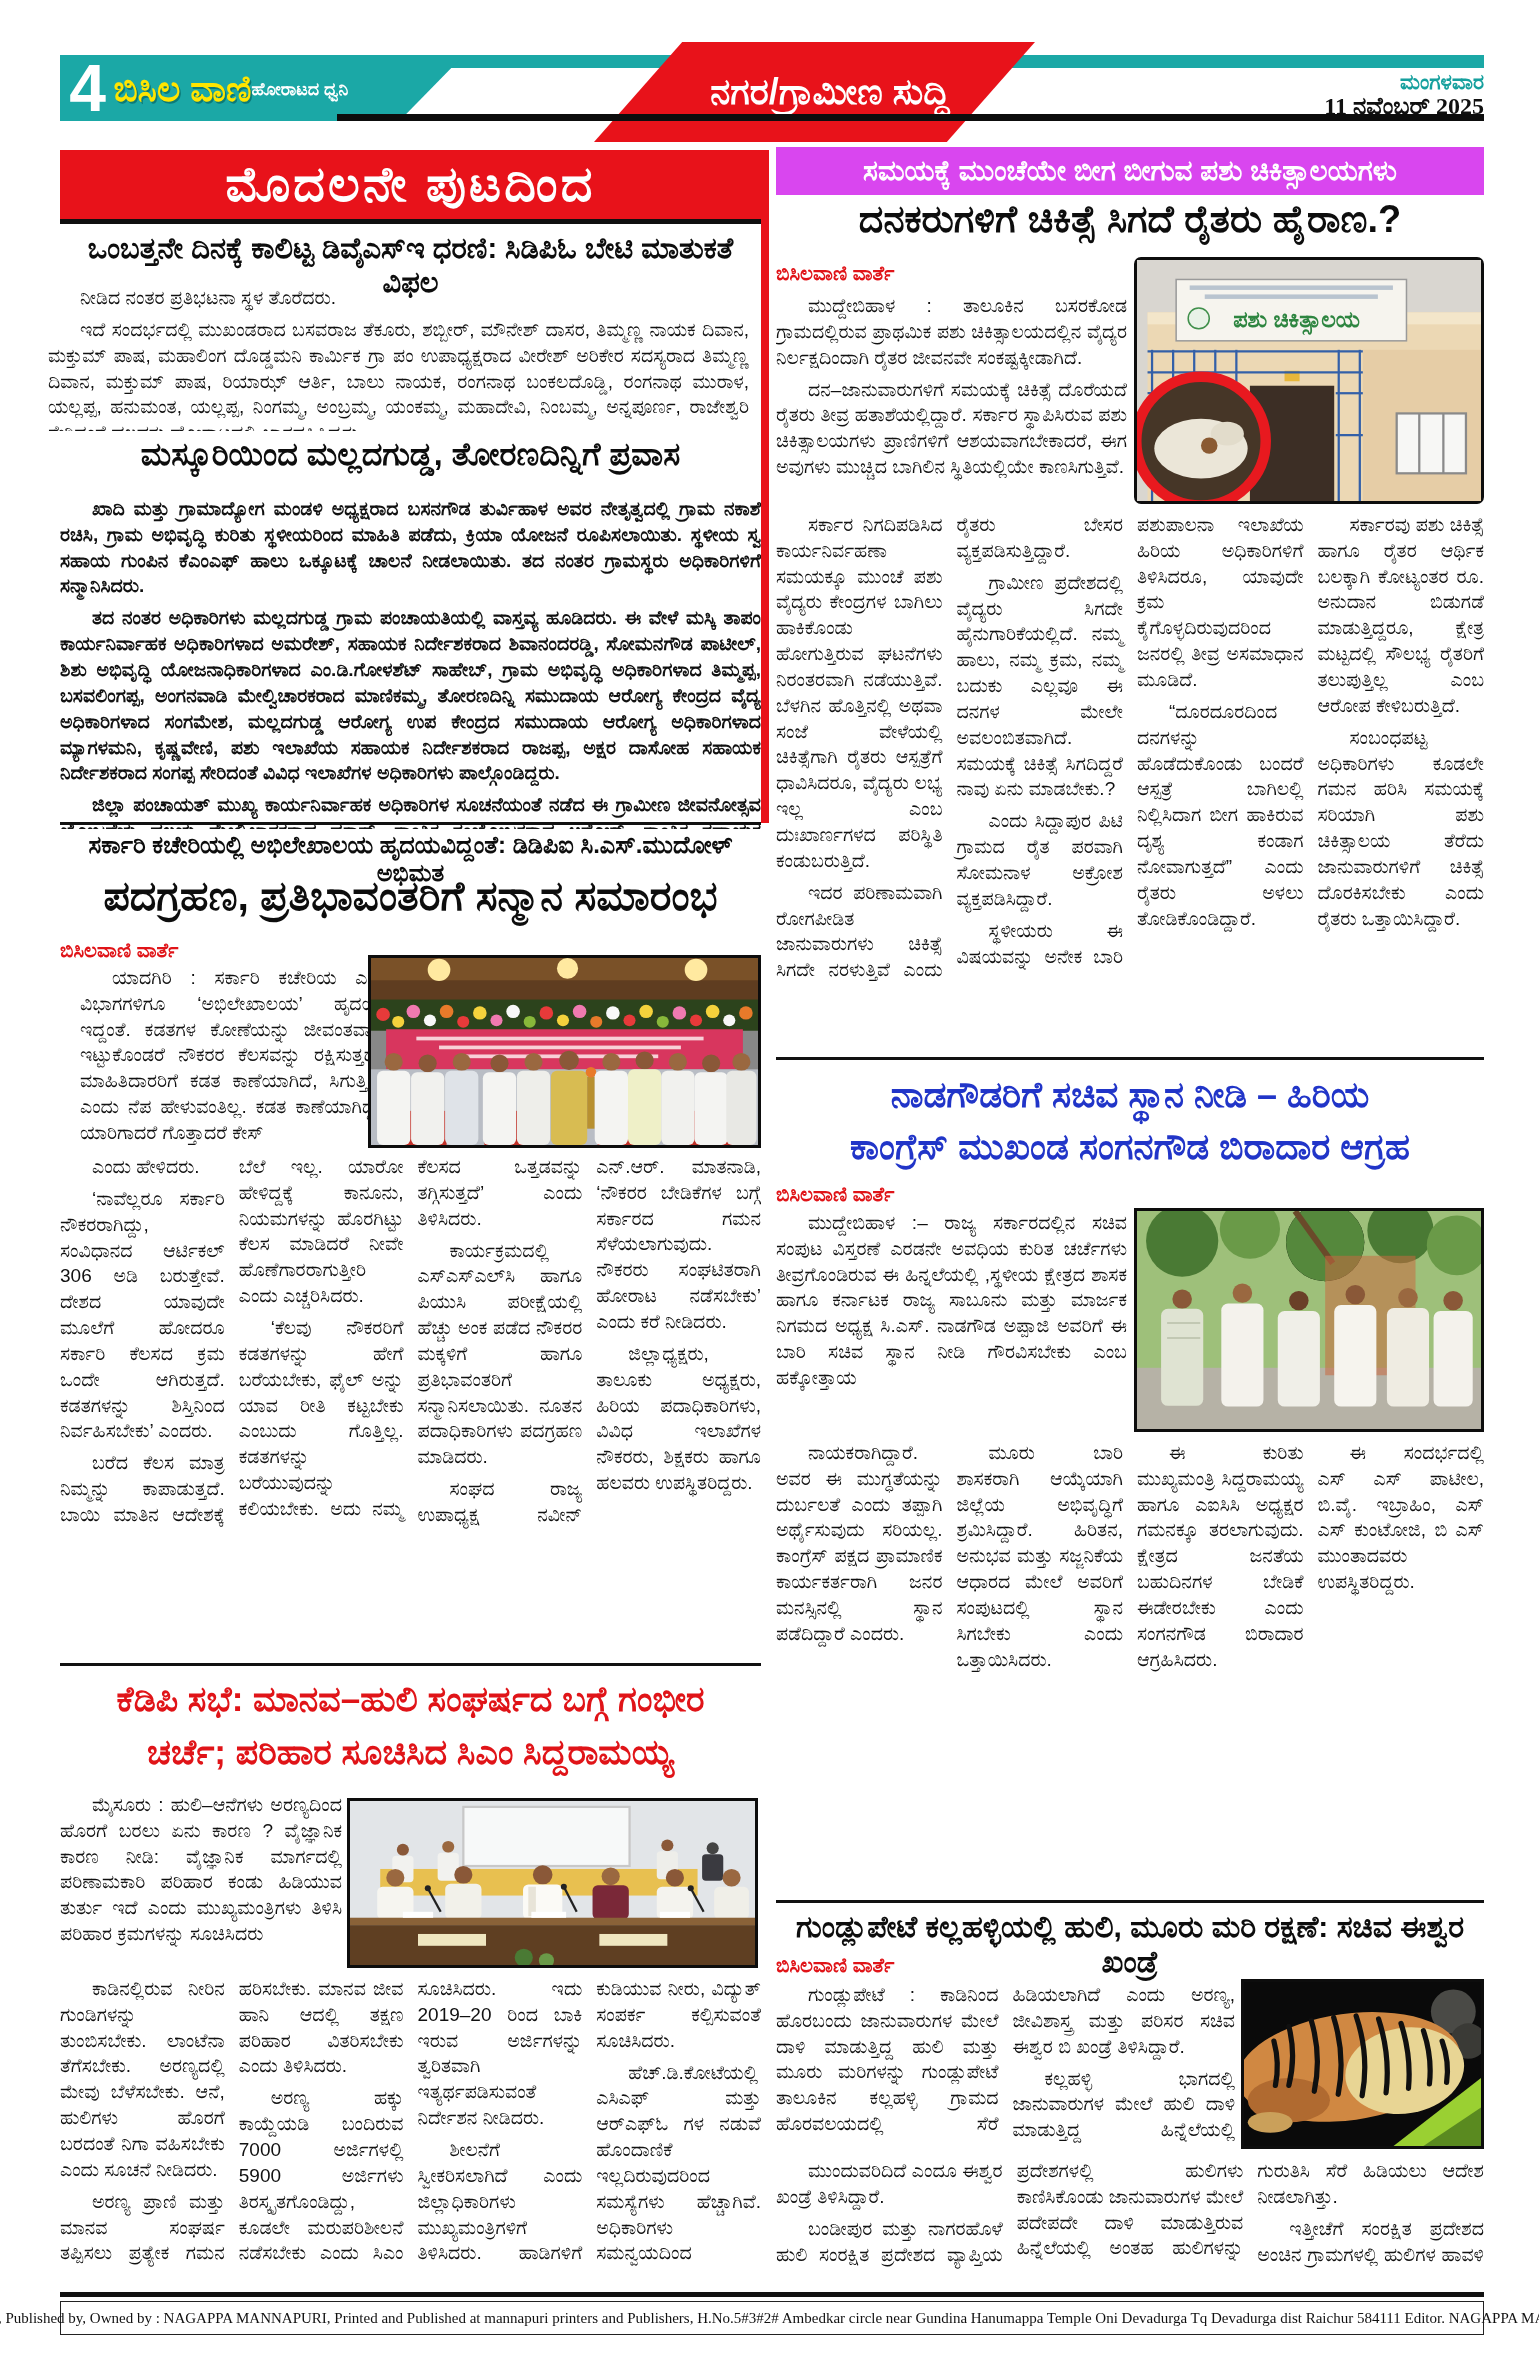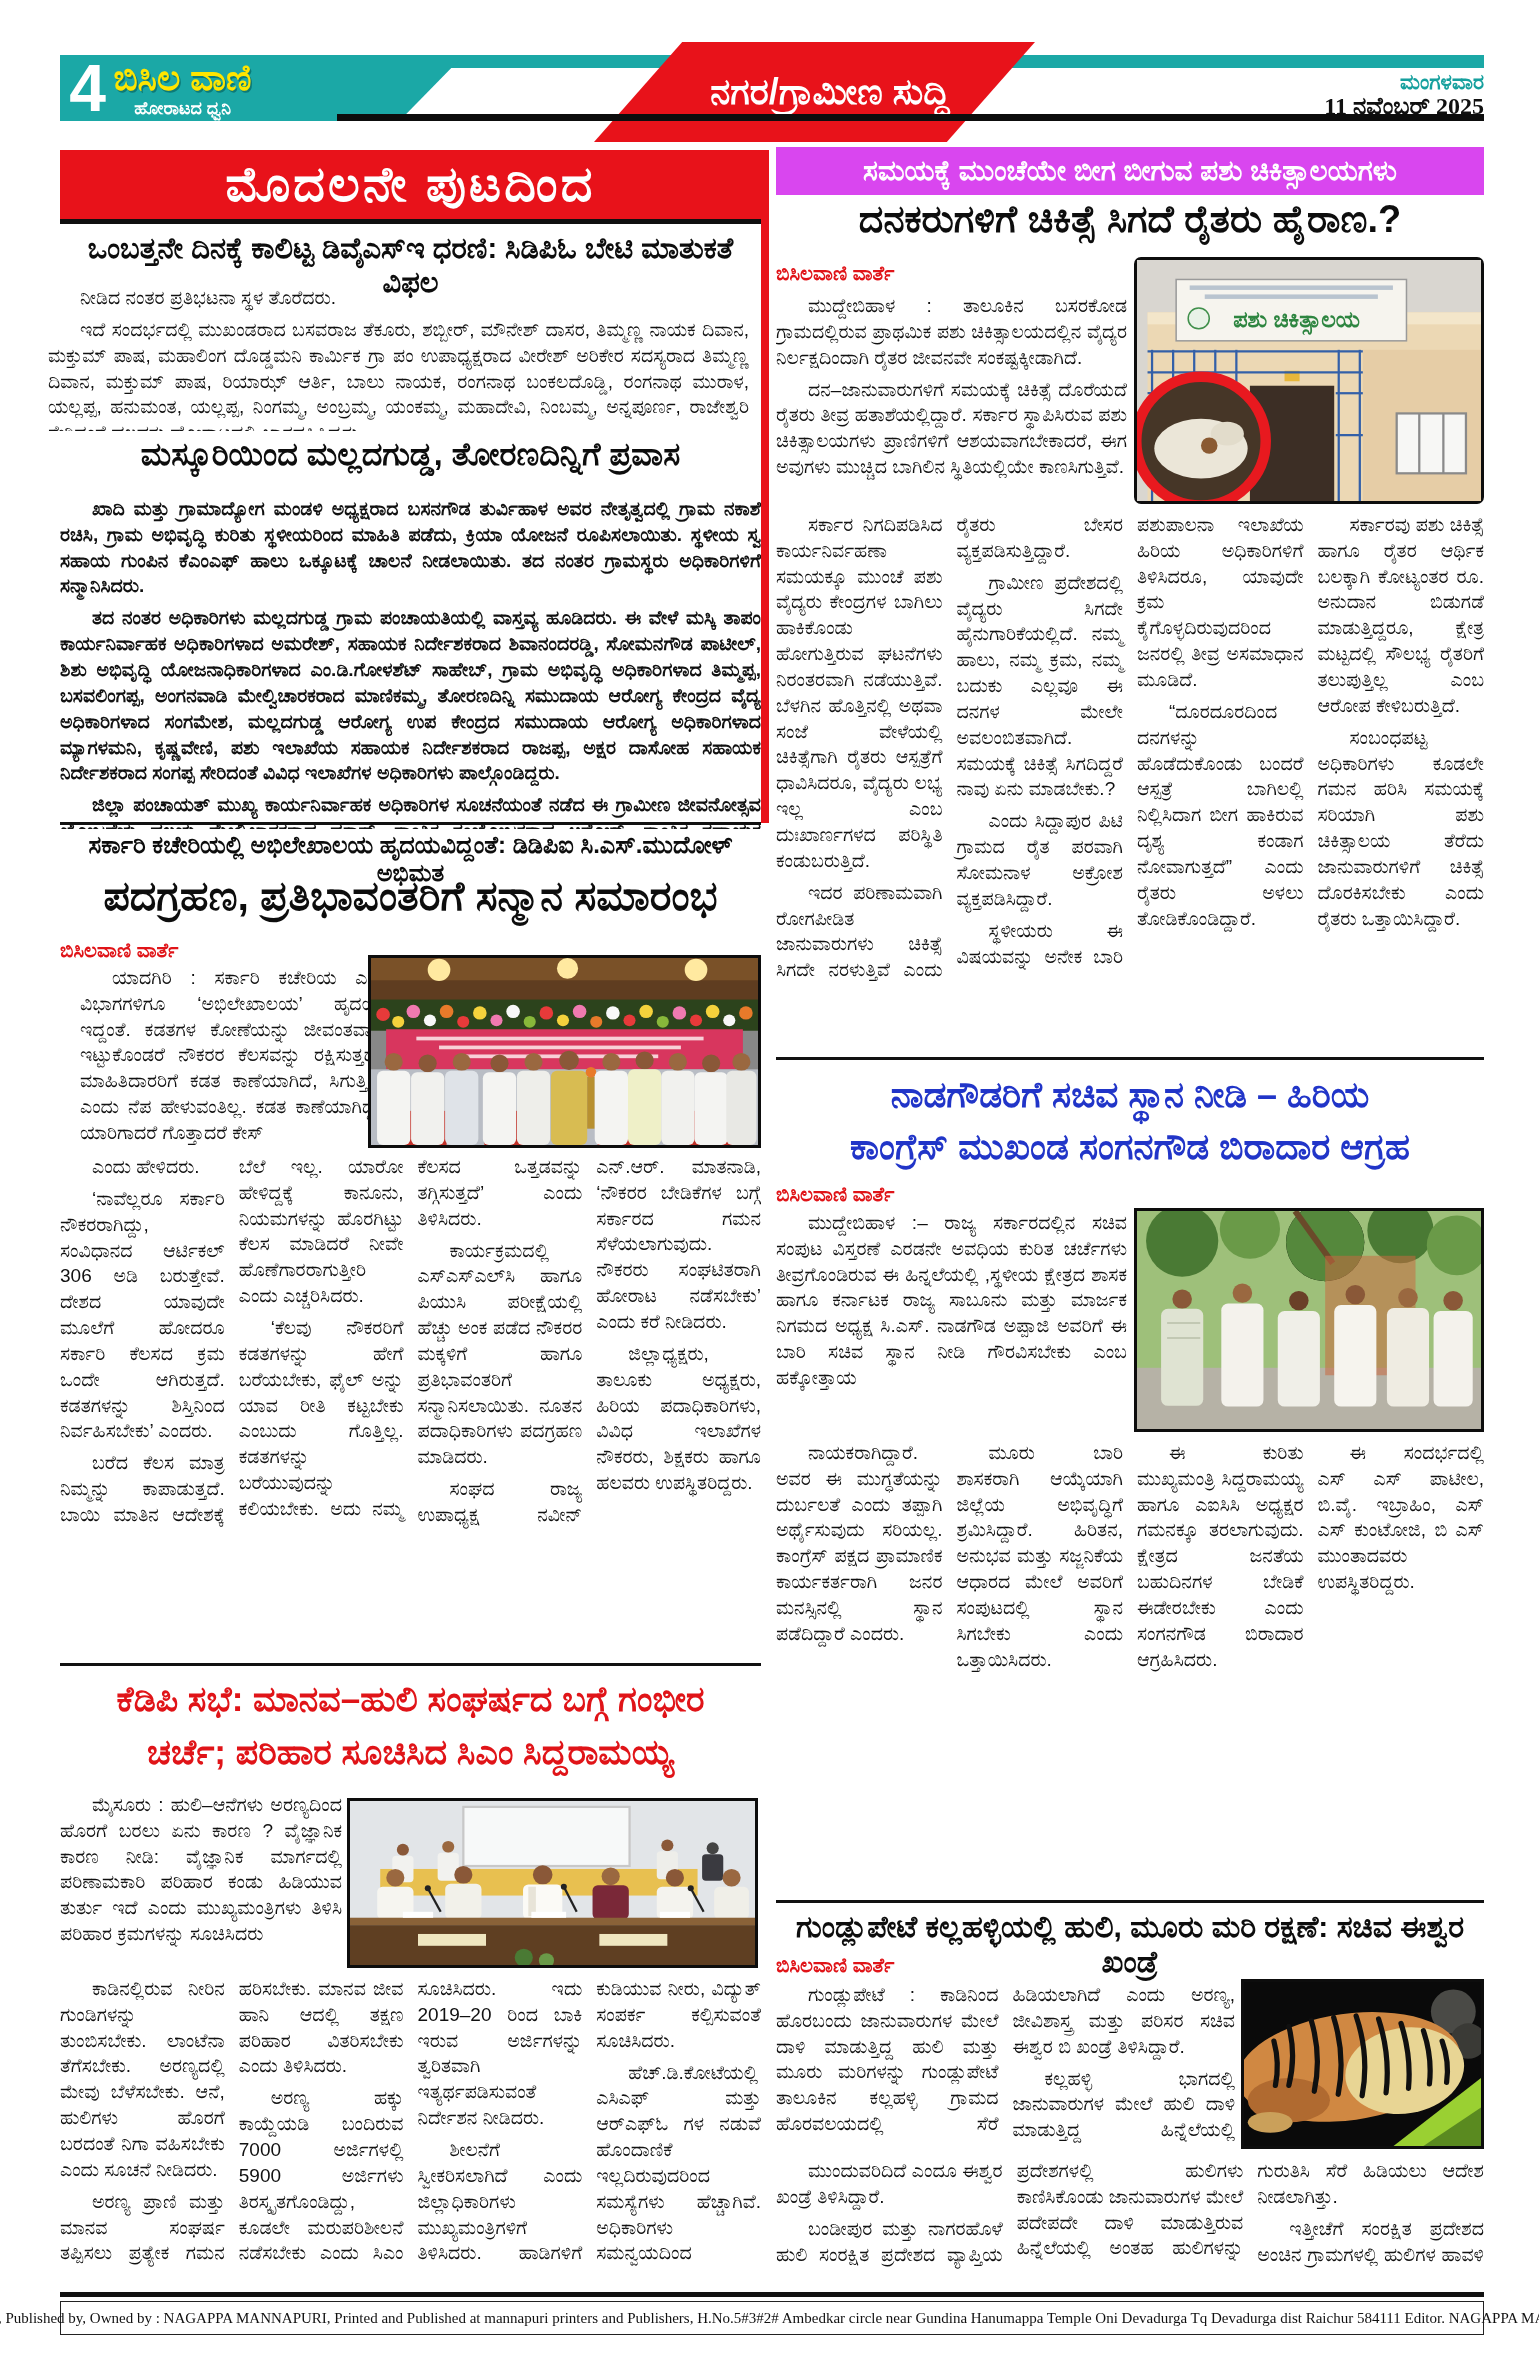"ಬಿಸಿಲ ವಾಣಿ" .nameplate-text { flex-direction: column -> none }
